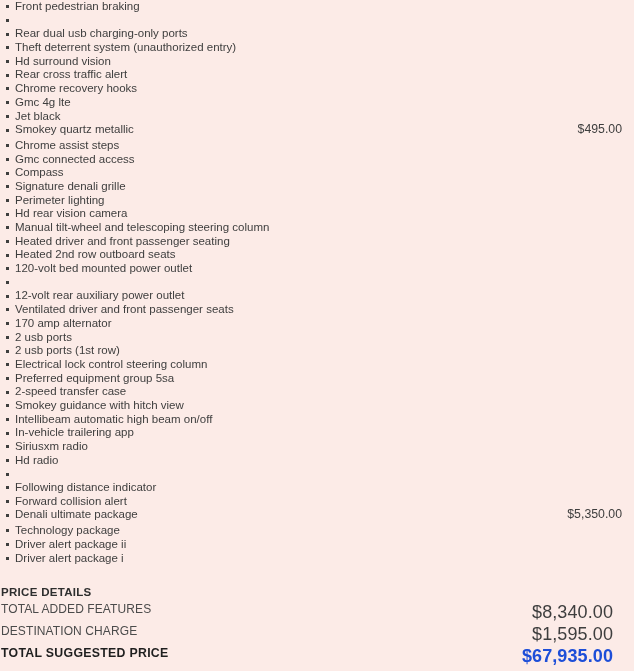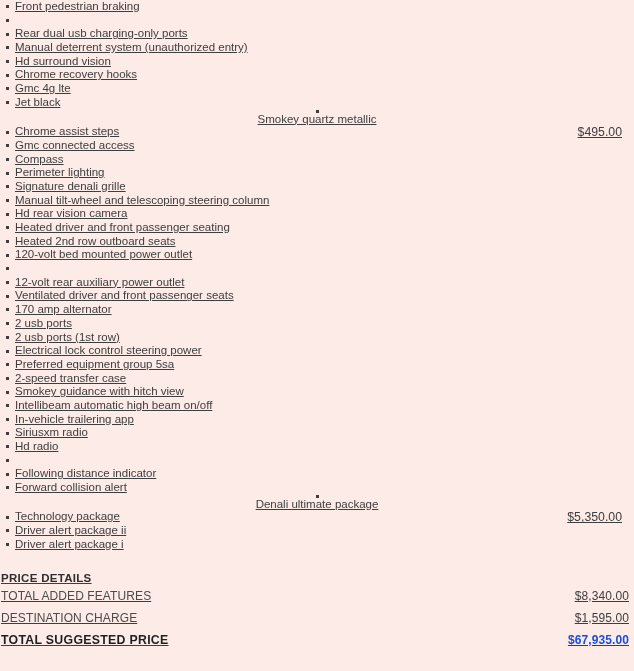"Front pedestrian braking" .page { text-decoration: underline -> none }
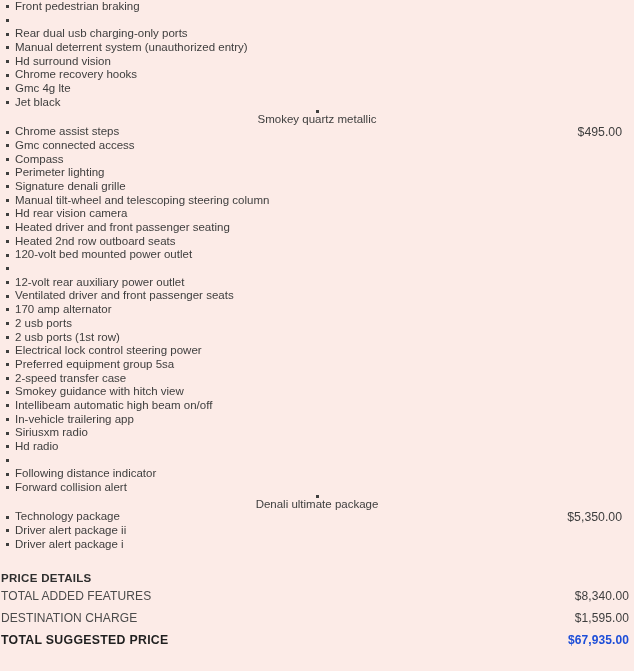"Manual deterrent system (unauthorized" span.feature-label { text: Manual -> Theft }
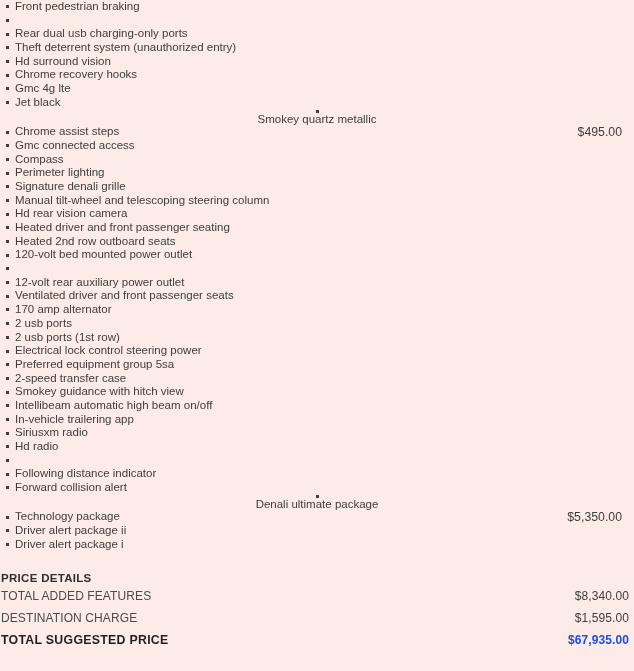"Rear cross traffic alert" div.feature-row { html: none -> <div> <span></span> <span>Rear cross traffic alert</span> <span></span> </div> }
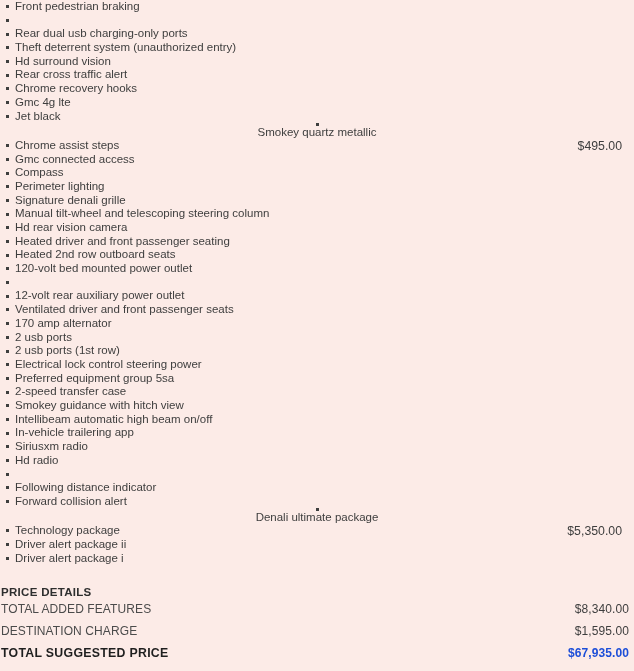"Smokey quartz metallic" .feature-row.priced { flex-direction: column -> none }
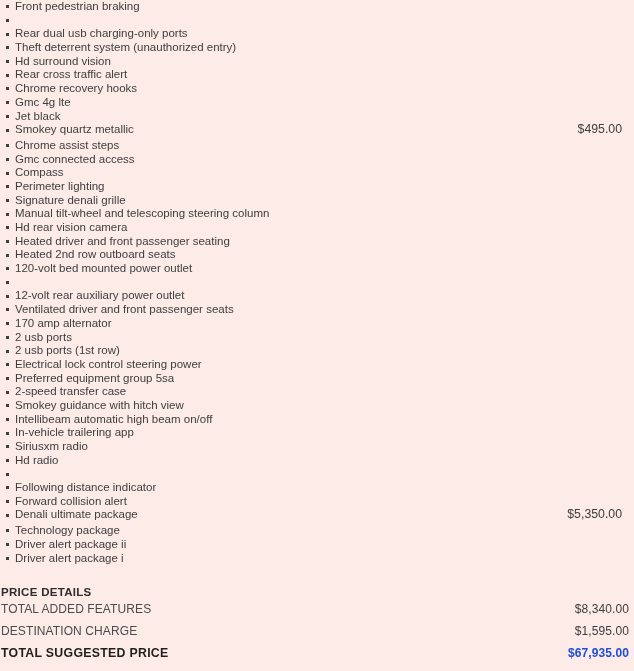"Perimeter lighting" div.feature-row { order: before "Signature denali grille" -> after "Signature denali grille" }
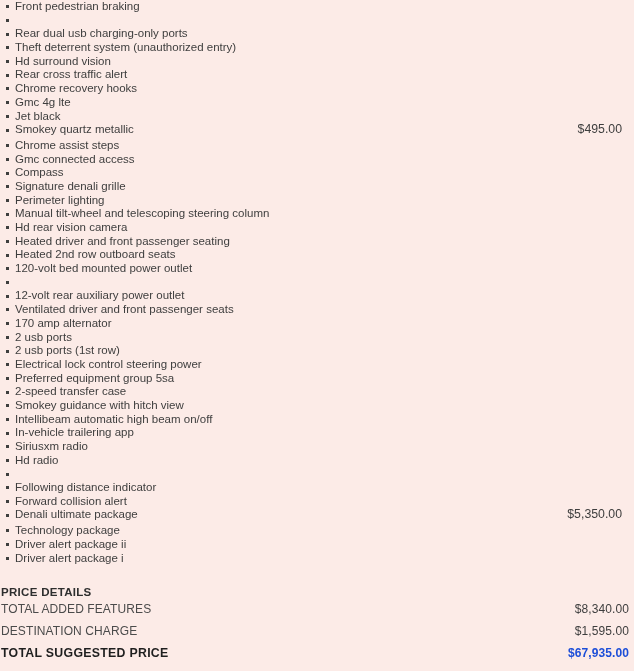"Manual tilt-wheel and telescoping" div.feature-row { order: before "Hd rear vision camera" -> after "Hd rear vision camera" }
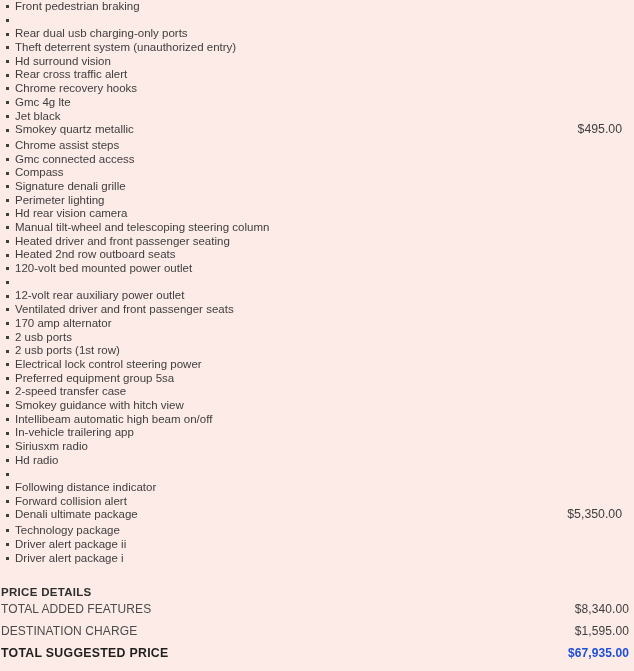"Electrical lock control steering power" span.feature-label { text: power -> column }
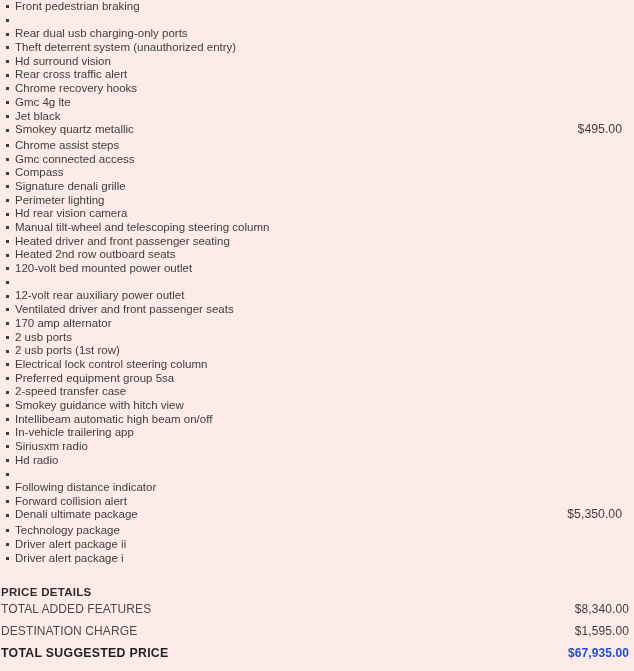"$8,340.00" .pd-value { font-size: 12px -> 18px; padding-right: 5px -> 21px }
